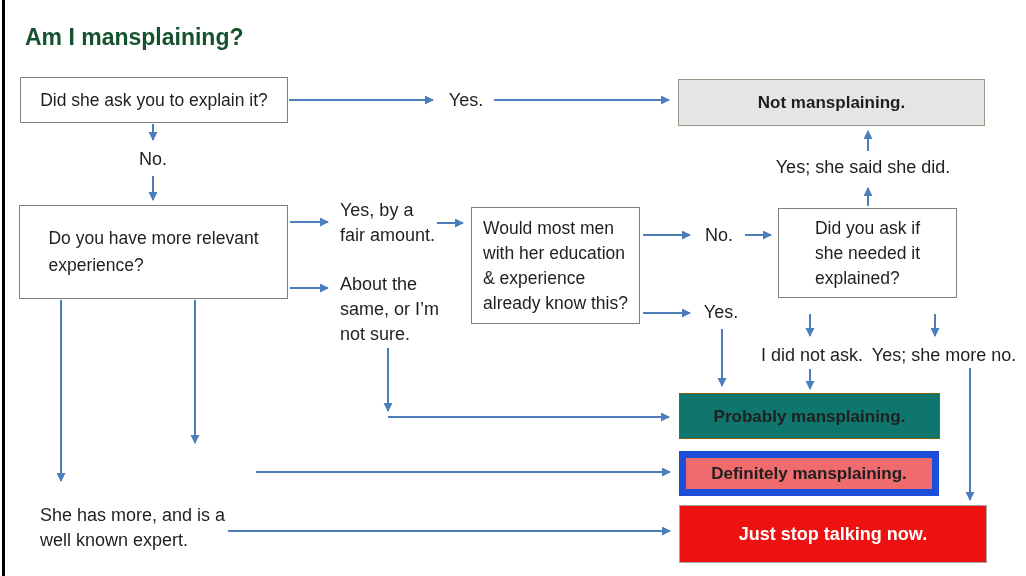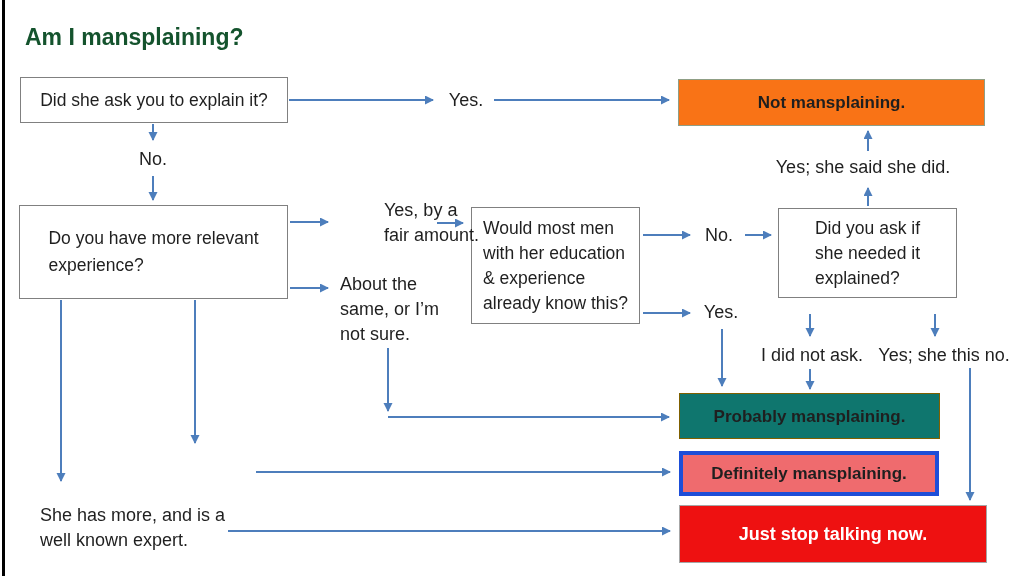"Not mansplaining." div.box { background-color: #f97316 -> #e5e5e5 }
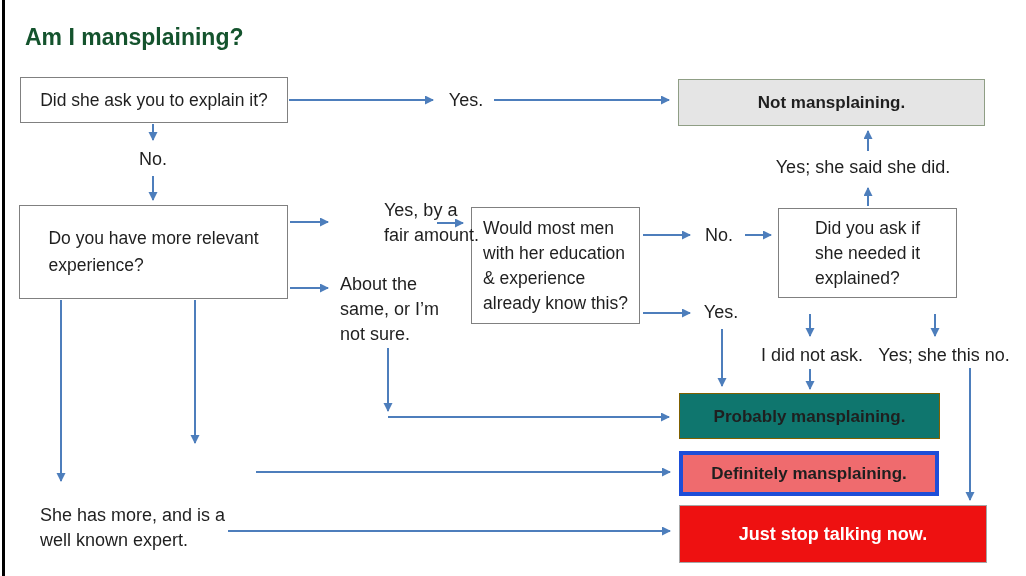"Yes, by a" .l-yes-fair { margin-left: 44px -> none }
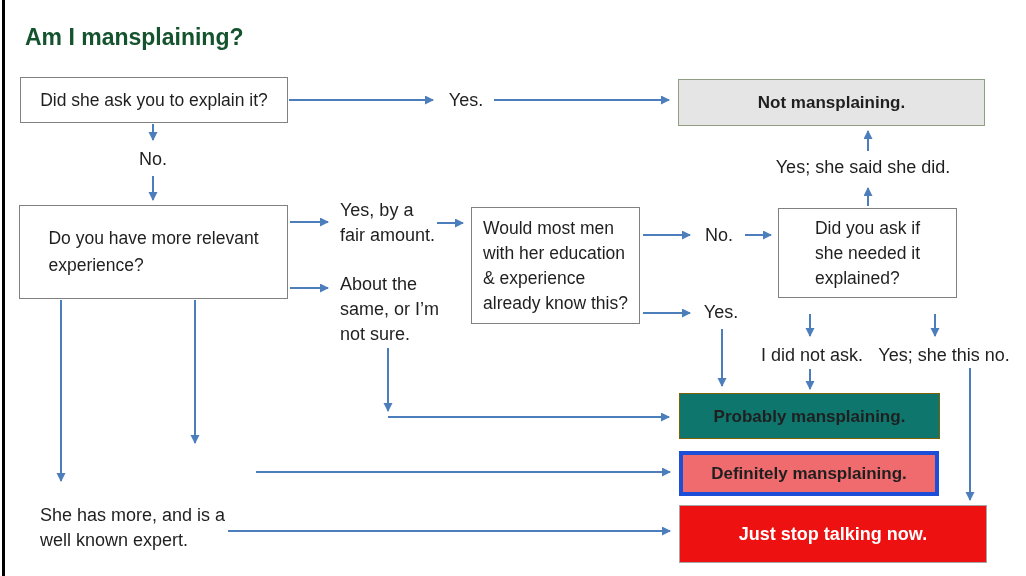"Yes; she this no." div.lbl { text: this -> more }
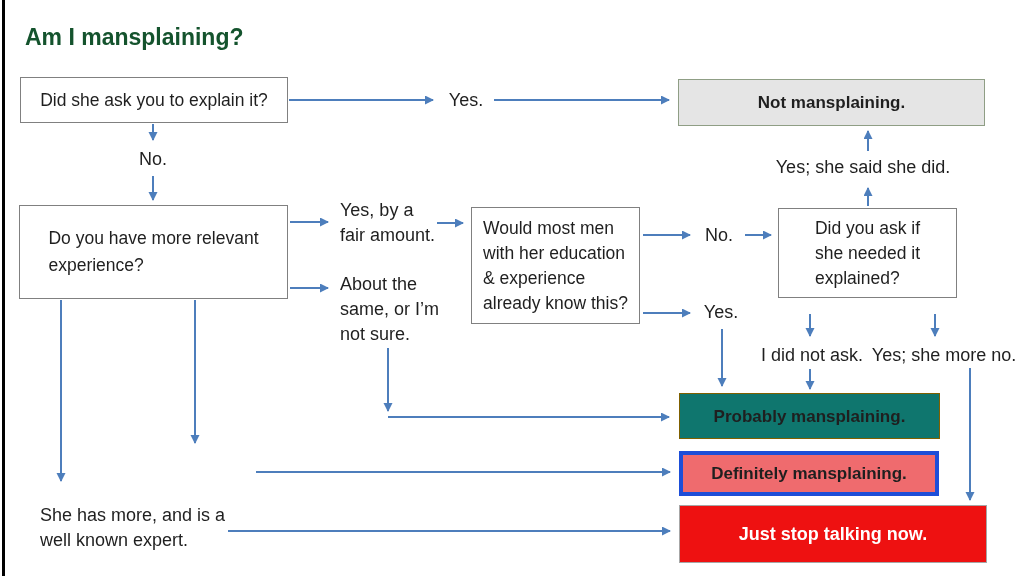"Definitely mansplaining." .o-def { border: 4px solid #1d4ed8 -> 7px solid #1d4ed8 }
